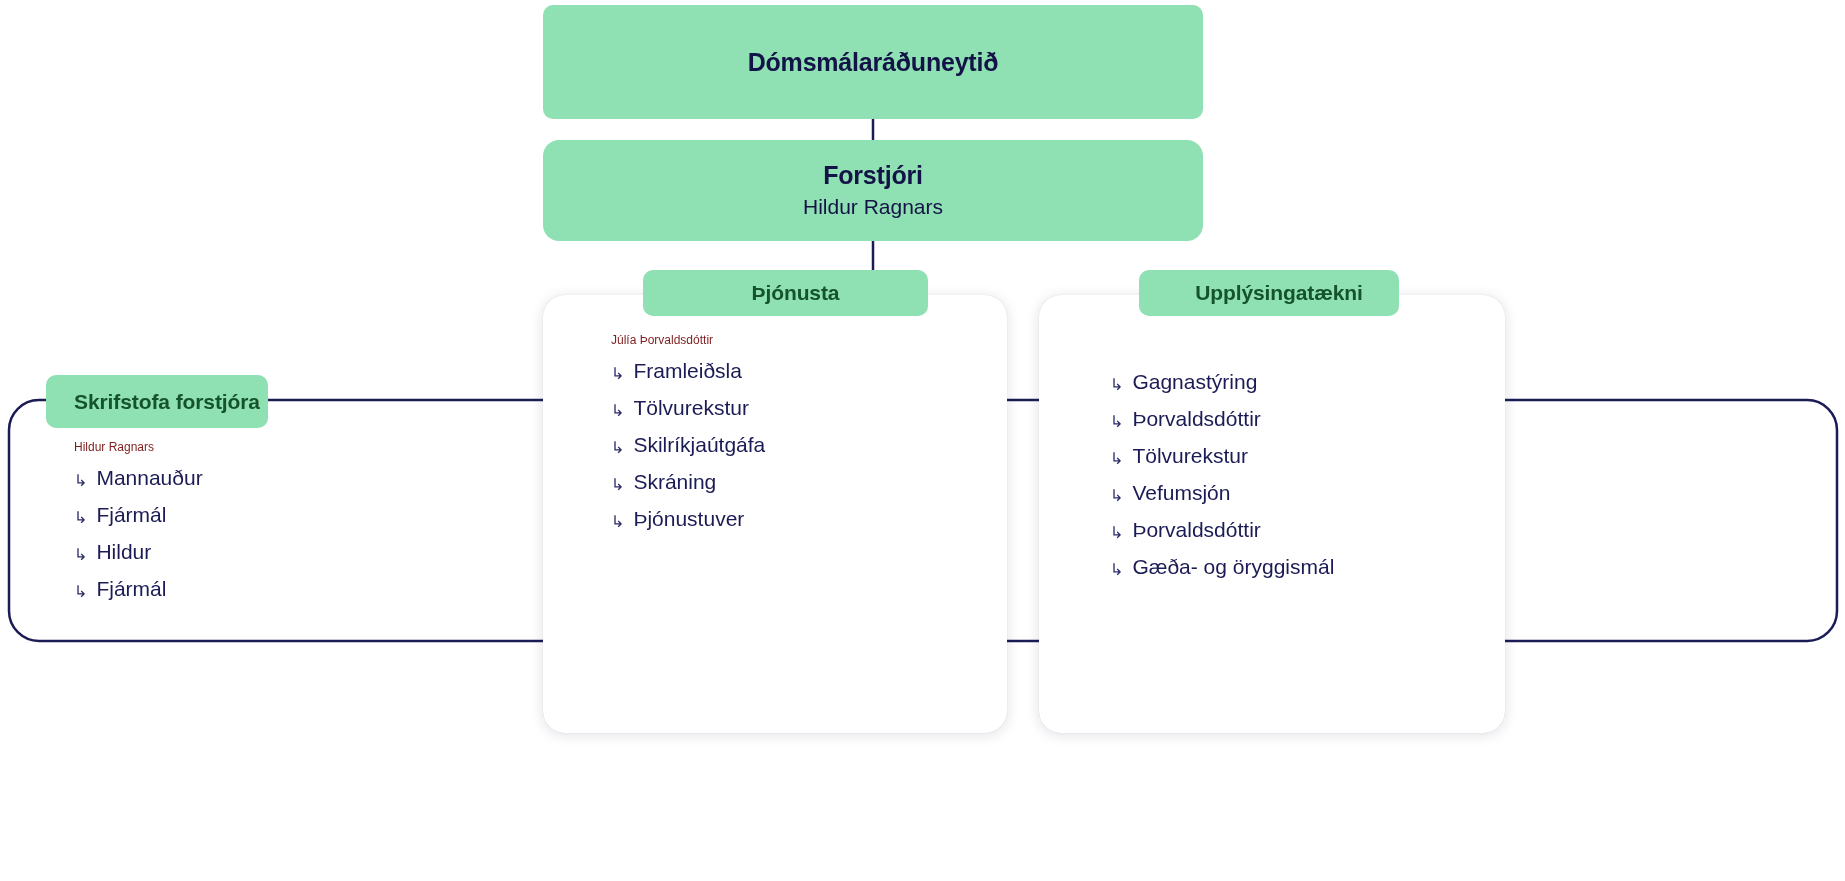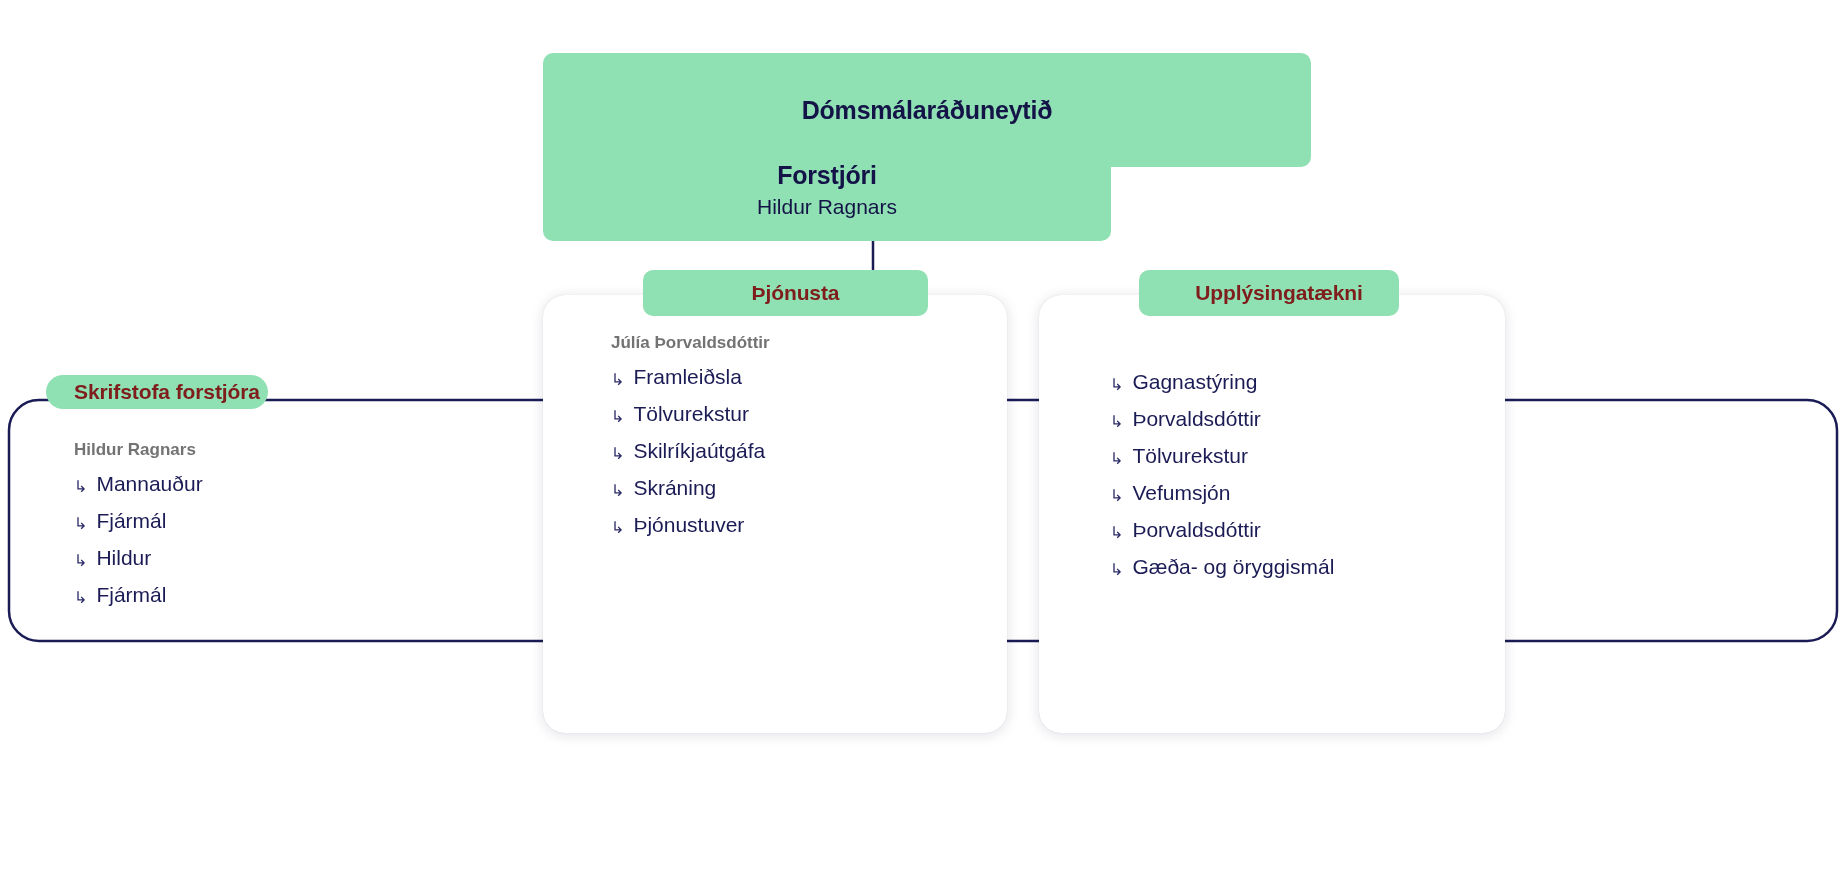"Dómsmálaráðuneytið" #box-ministry { margin-top: 48px -> none; width: 768px -> 660px }
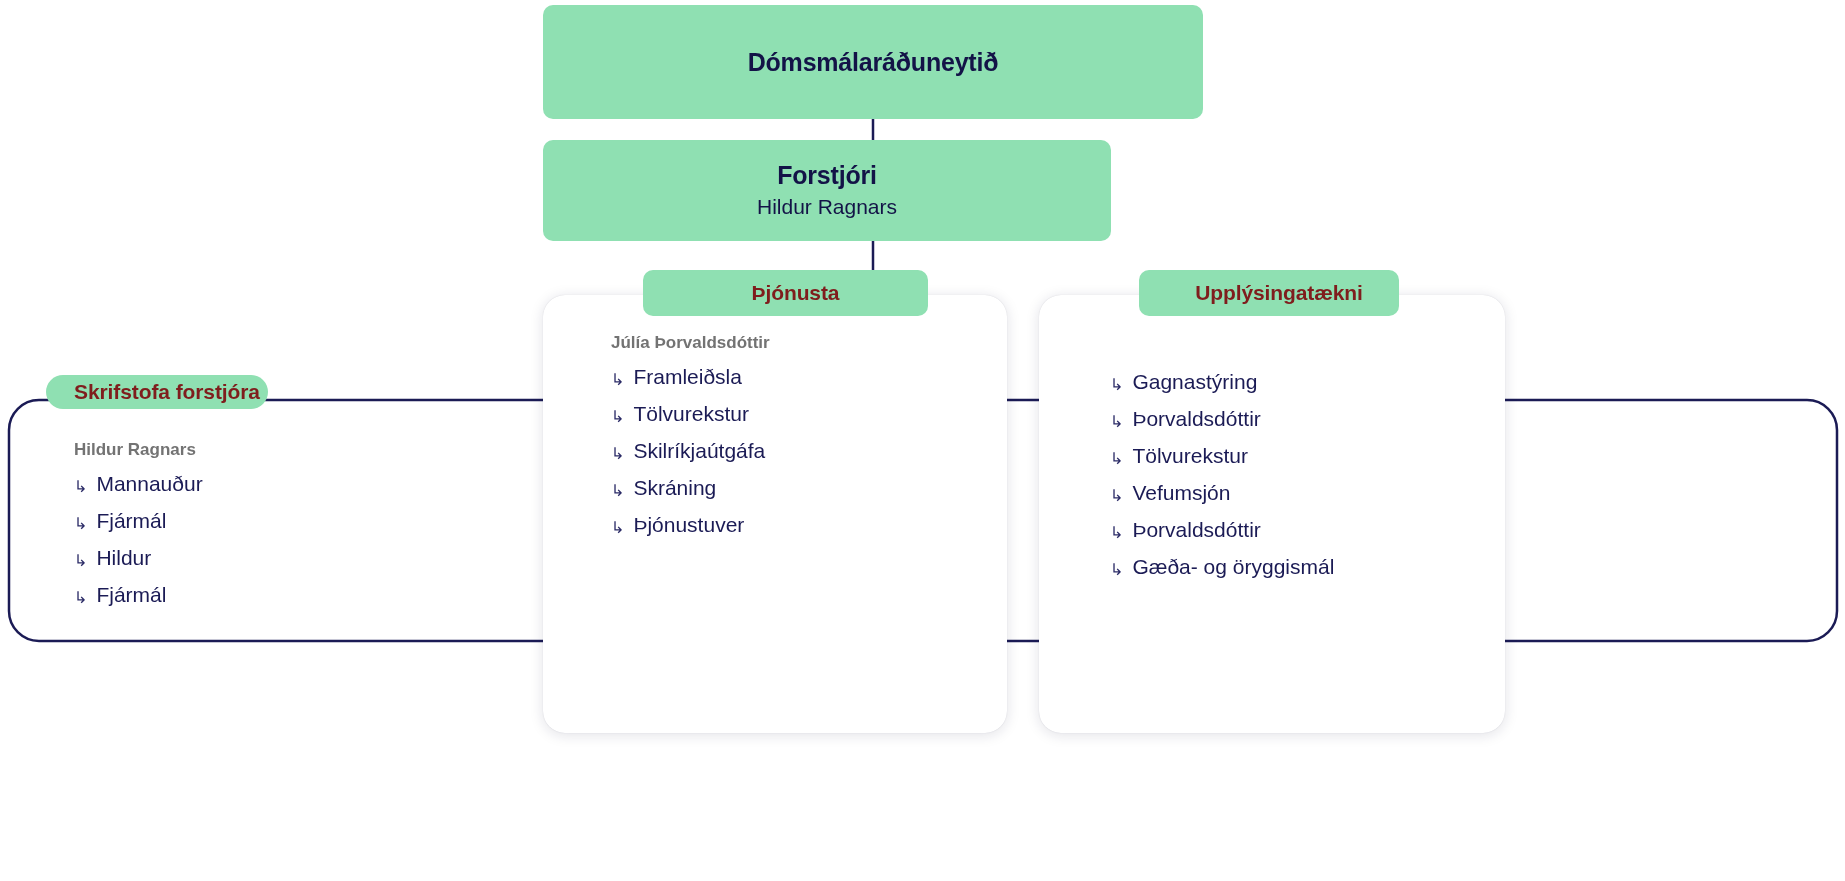"Forstjóri" #box-director { border-radius: none -> 16px; width: 568px -> 660px }
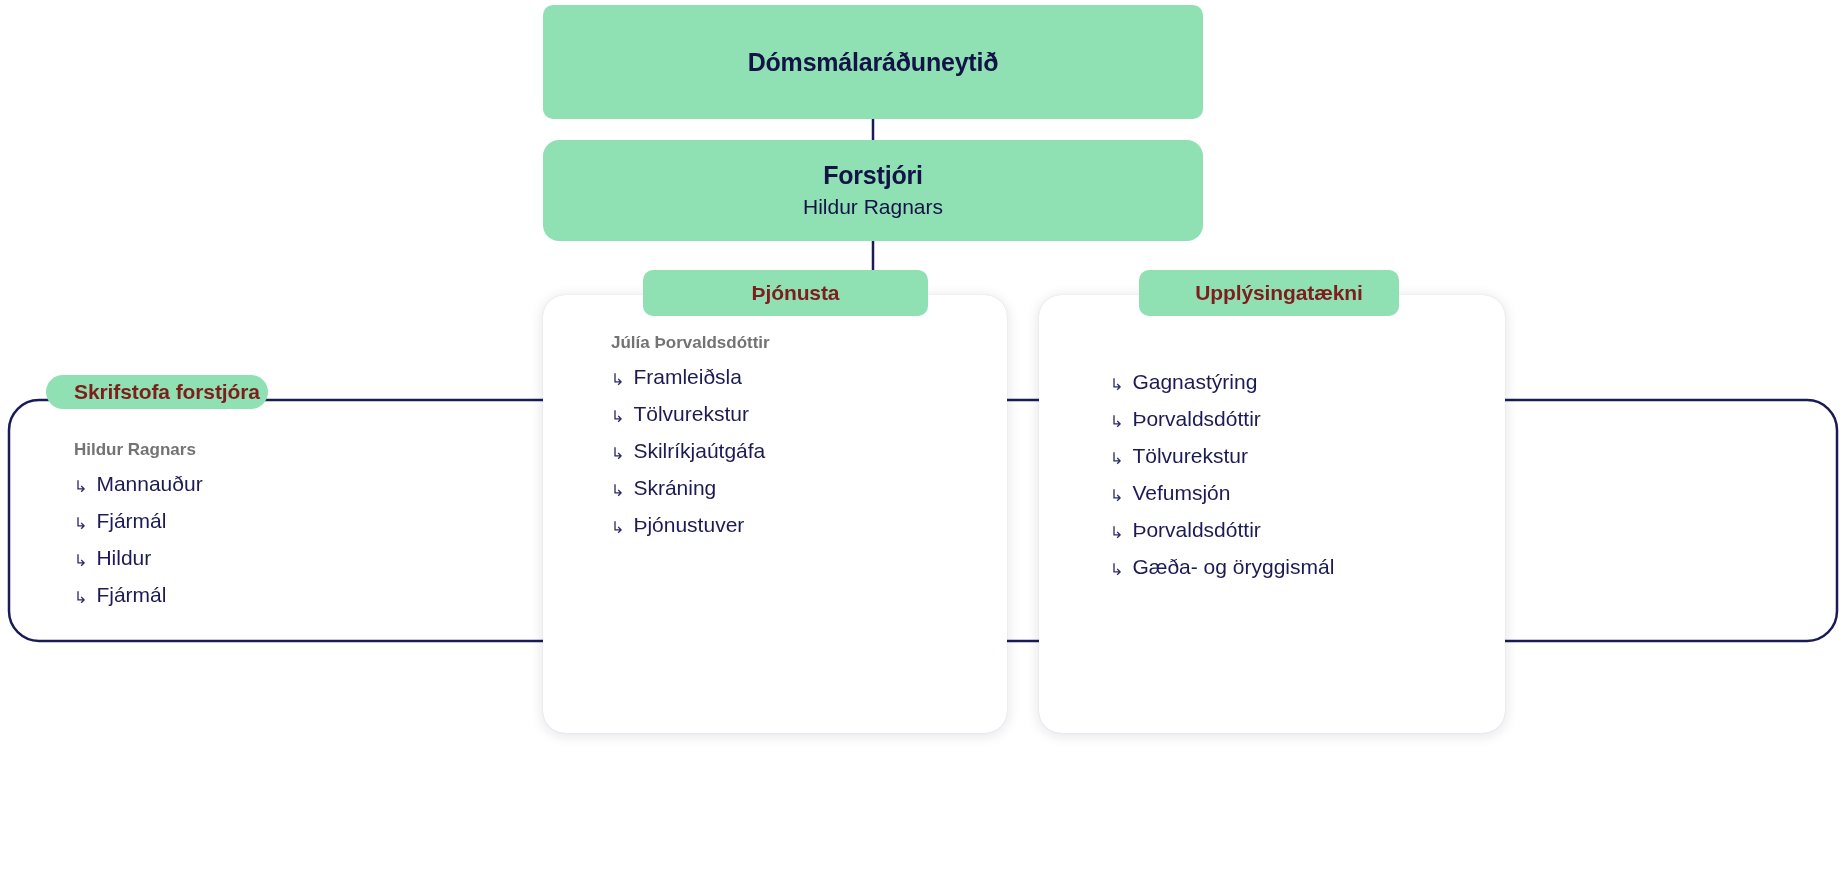"Þjónusta" .unit-head { color: #7f1d1d -> #14532d }
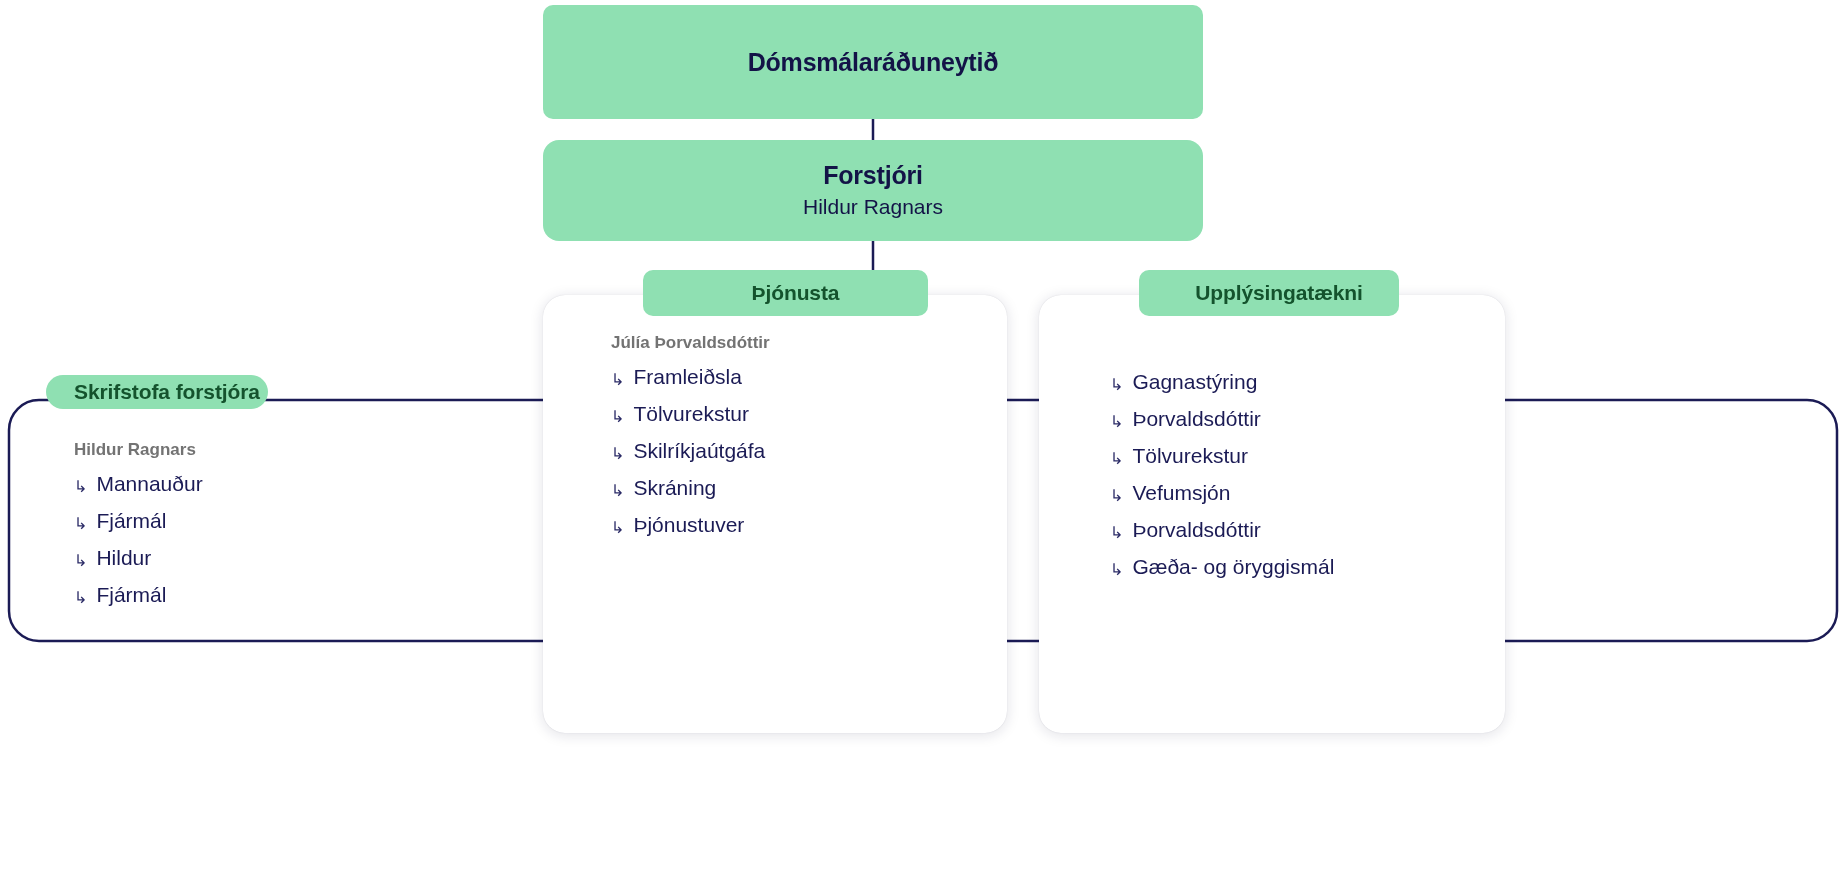"Júlía Þorvaldsdóttir" .person-name { color: #737373 -> #7f1d1d; font-size: 17px -> 12px; font-weight: bold -> normal }
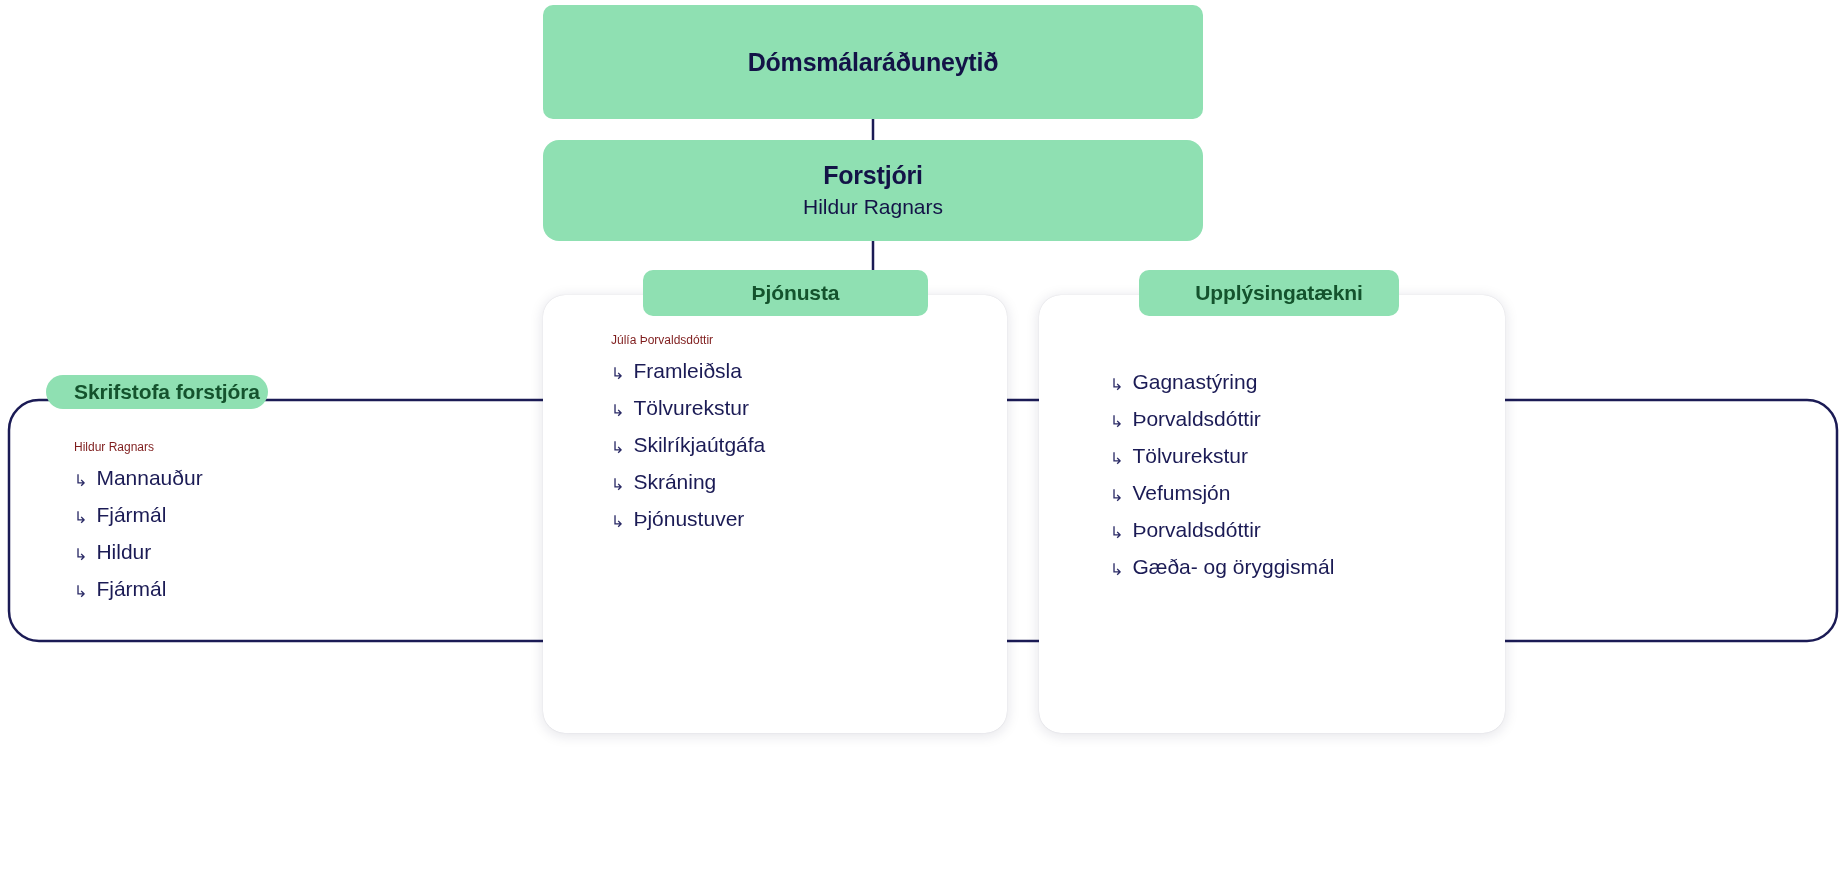"Skrifstofa forstjóra" #head-office { border-radius: 17px -> none; height: 34px -> 53px }
